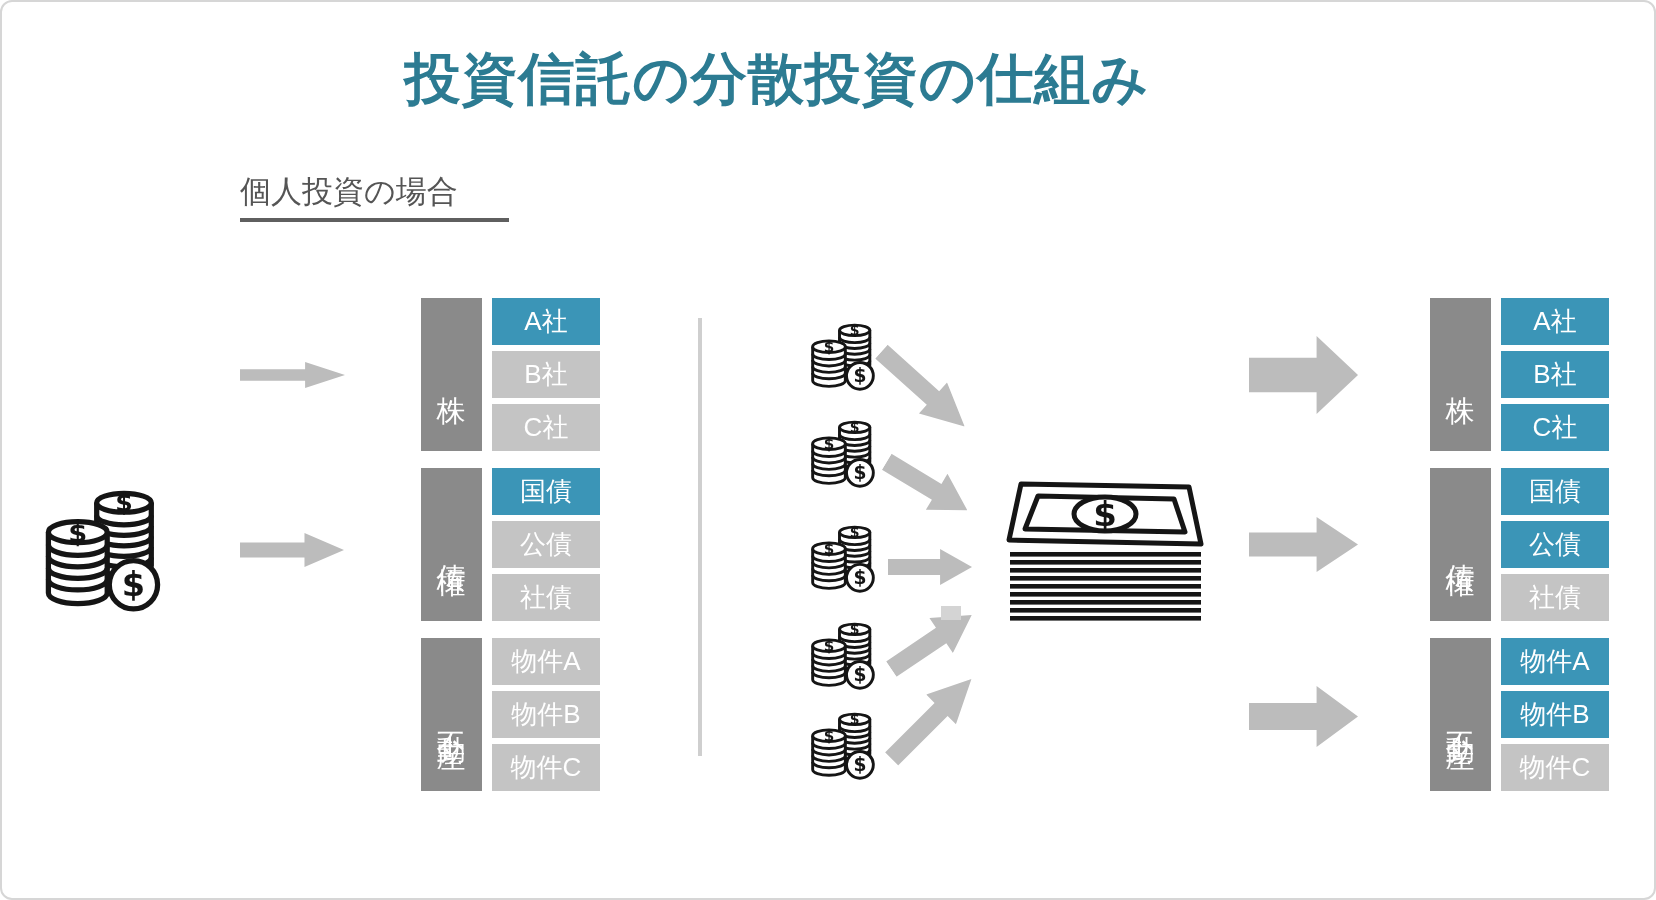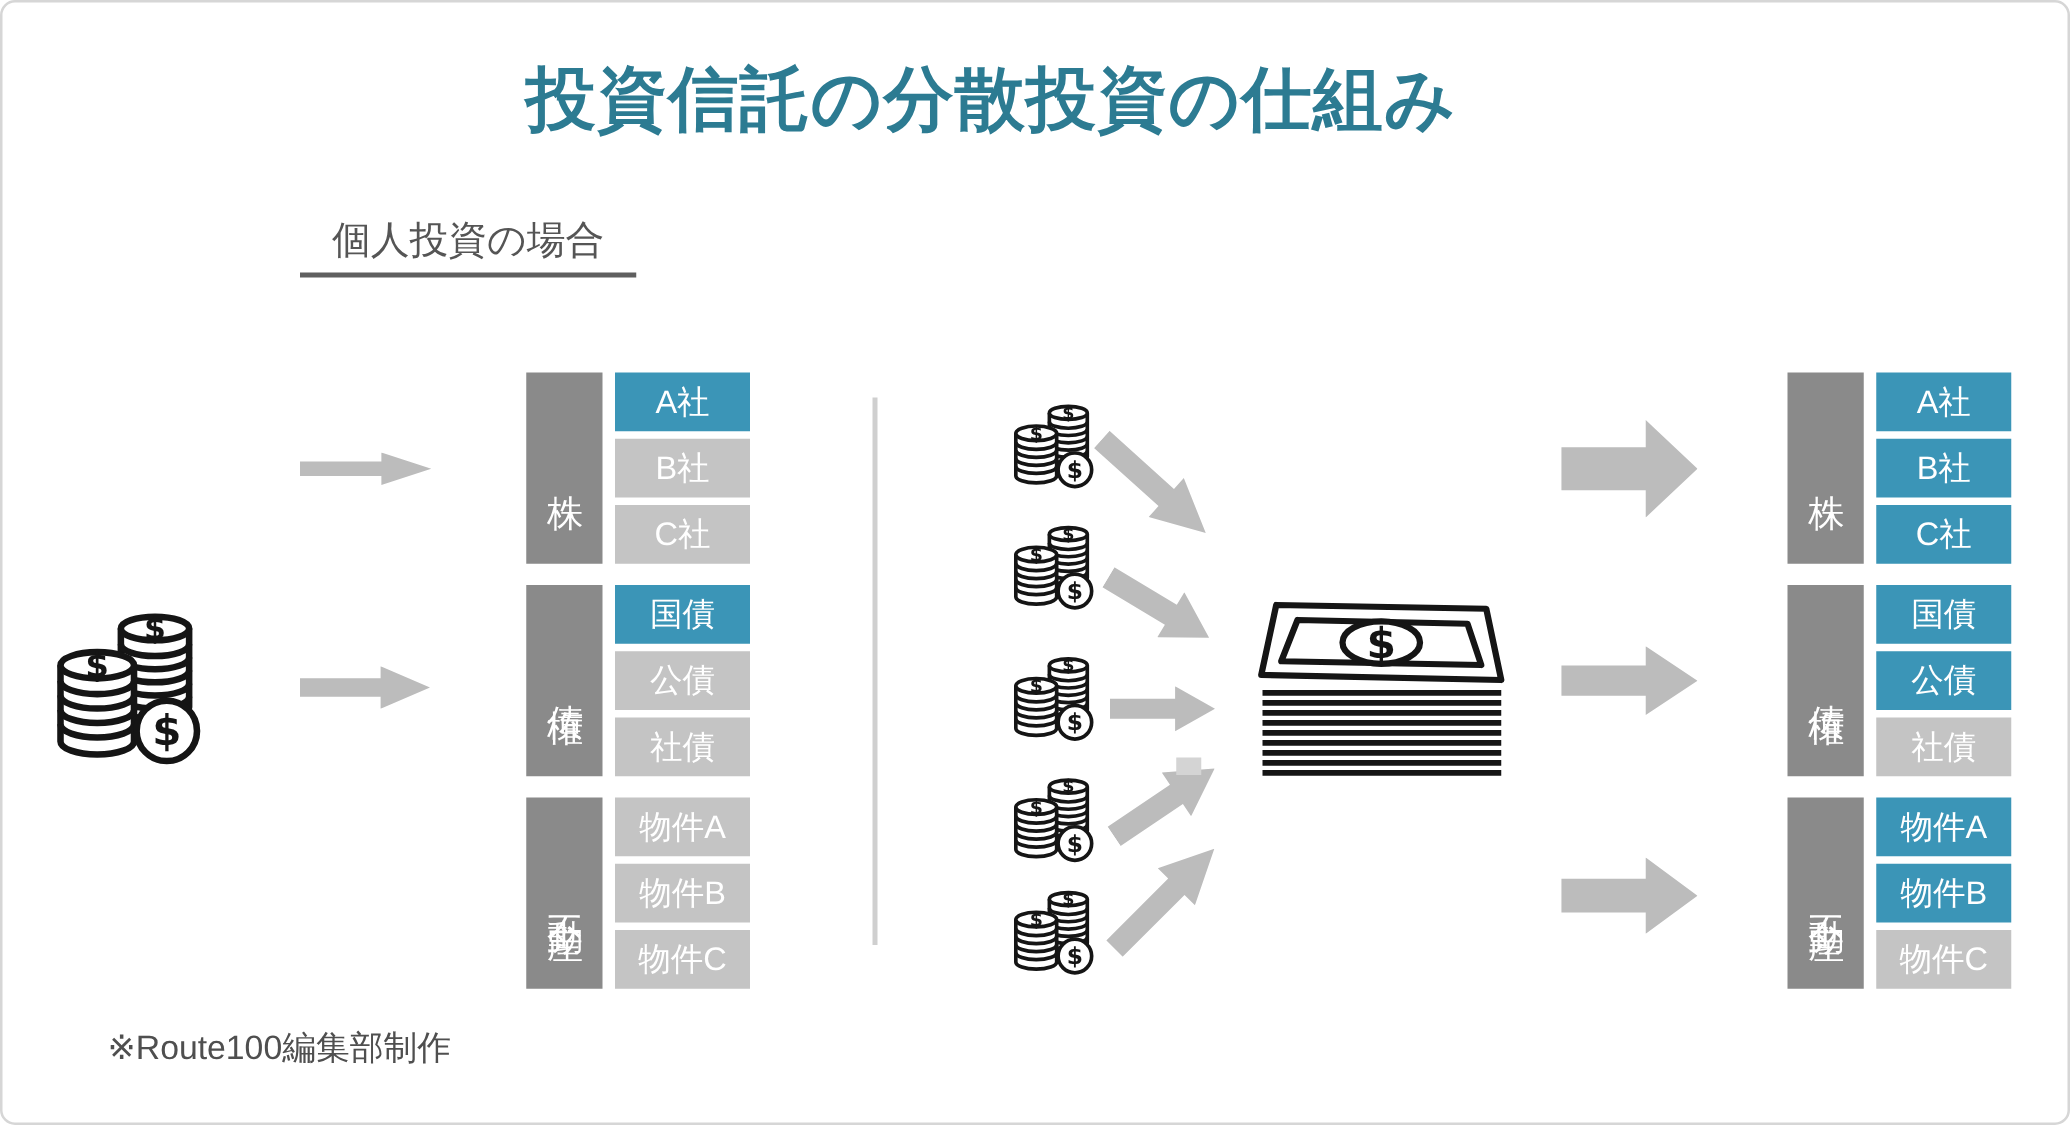"投資信託の分散投資の仕組み" .title { left: 16px -> 0 }
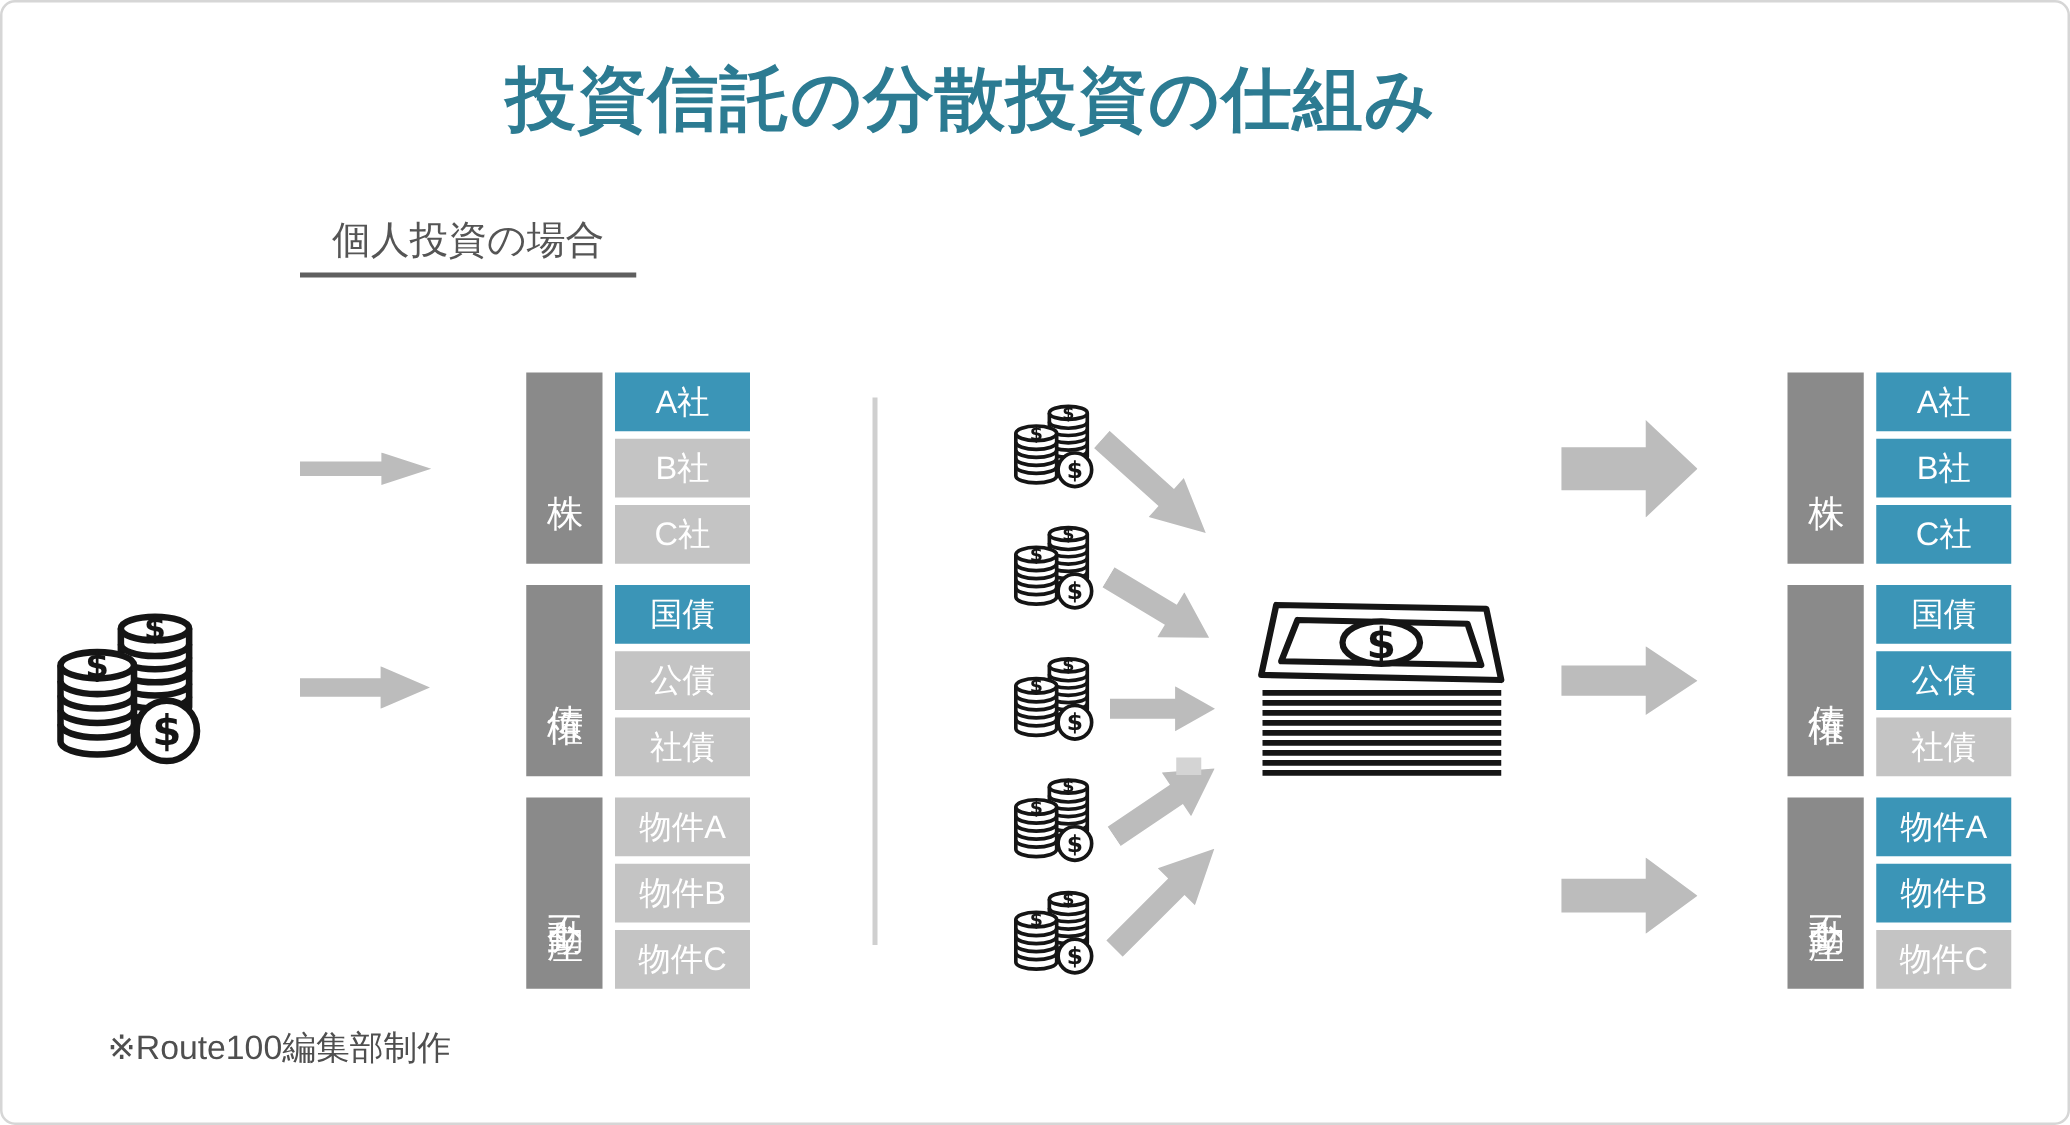"個人投資の場合" .section-heading { text-align: center -> left }
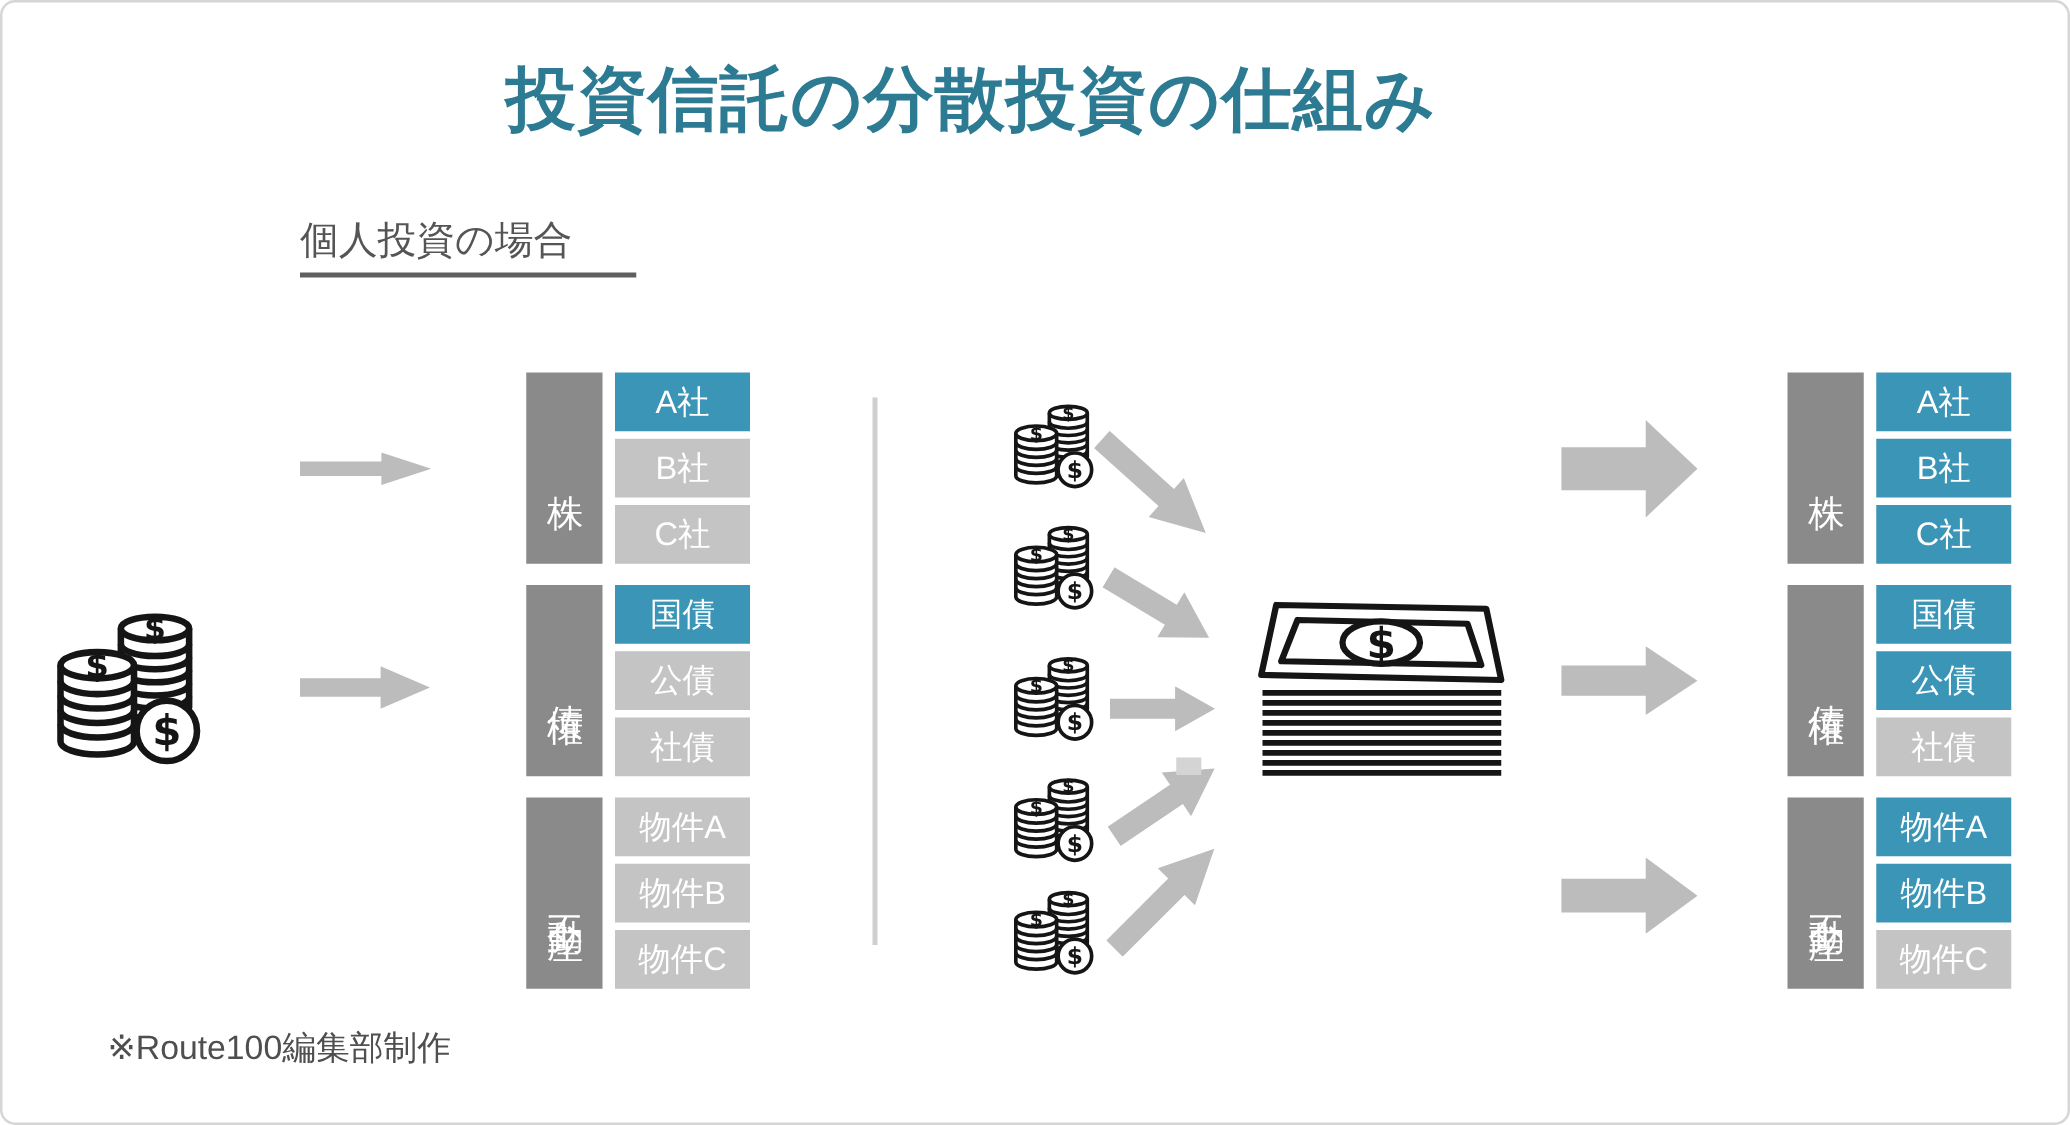"※Route100編集部制作" div.footer-note { html: <div>※Route100編集部制作</div> -> none }
